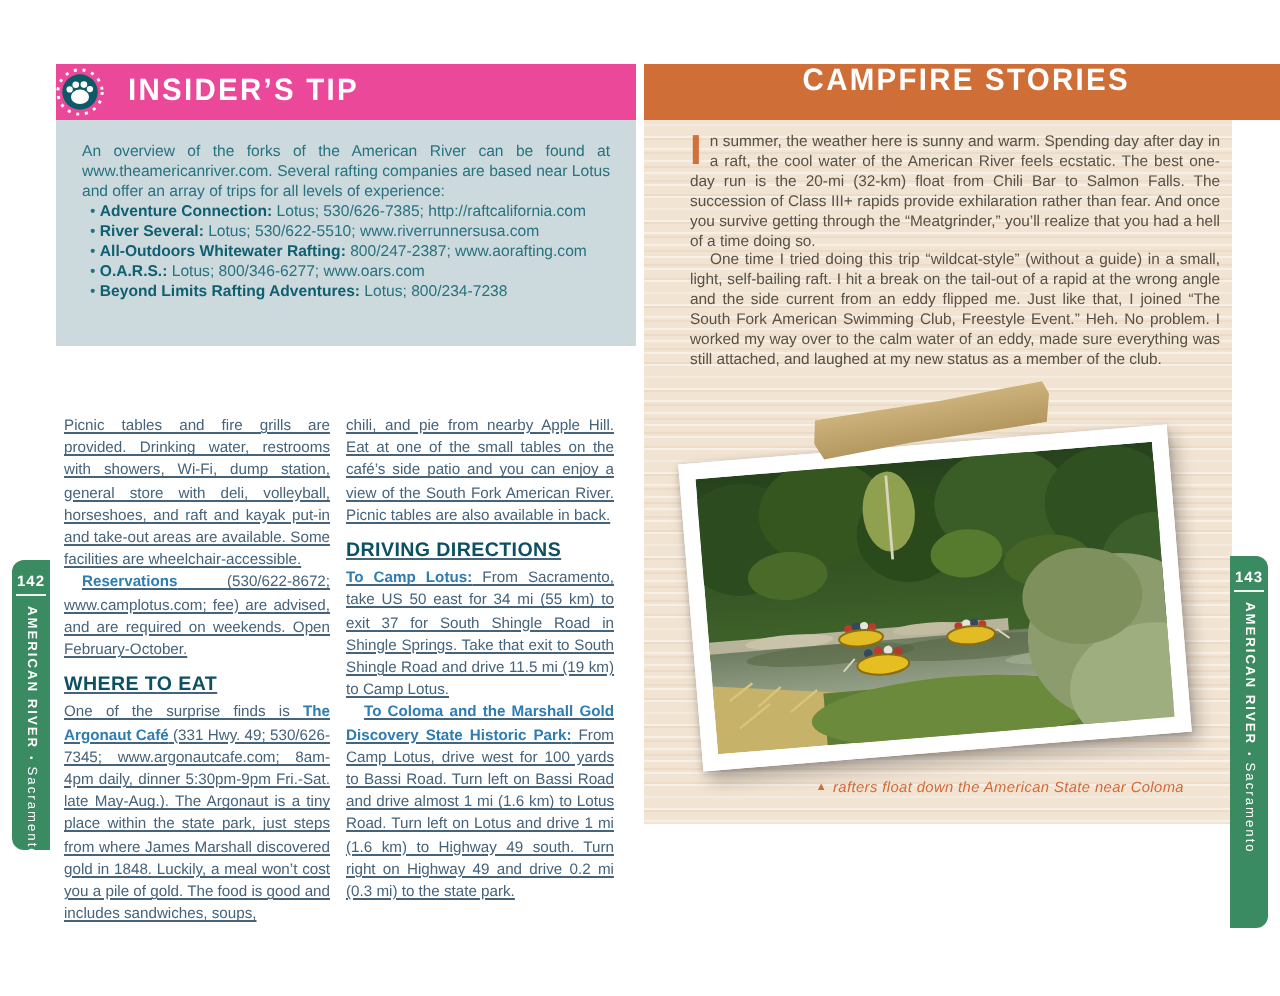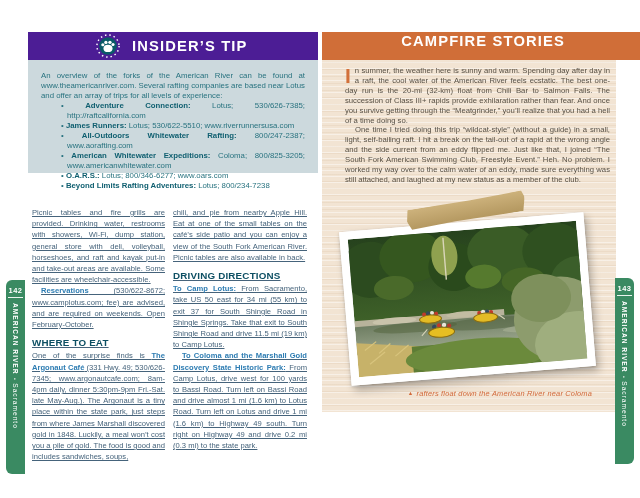"INSIDER’S TIP" .teal-bar { background: #4c1d95 -> #ec4899; justify-content: center -> none }
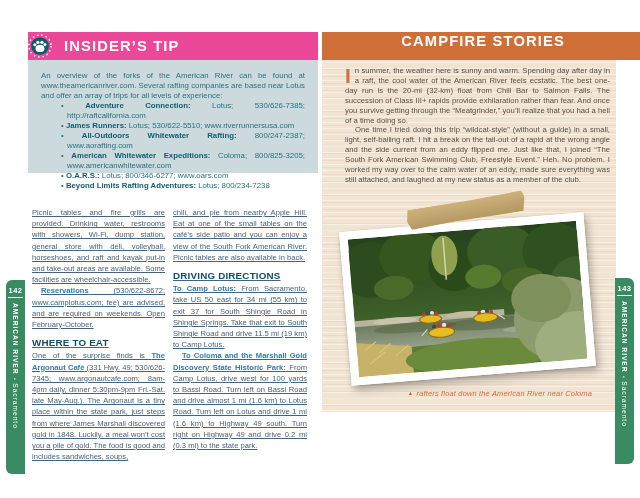"Adventure Connection: Lotus;" .tip-box li { margin-left: 16px -> none }
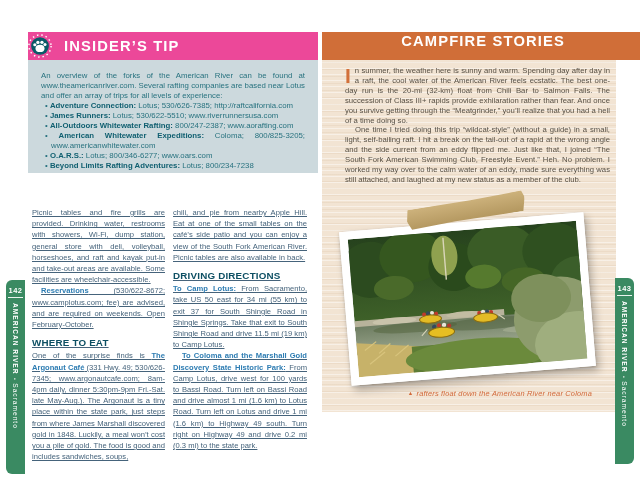"James Runners:" b.b-teal { text: James Runners -> River Several }
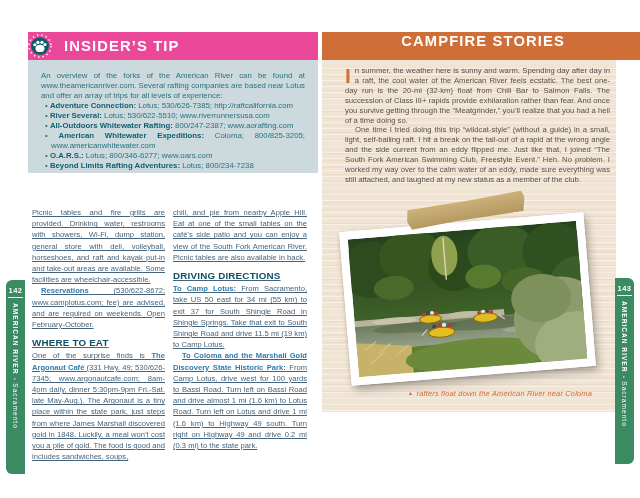"American Whitewater Expeditions: Coloma;" li { html: <li><b>American Whitewater Expeditions:</b><span> Coloma; 800/825-3205; www.americanwhitewater.com</span></li> -> none }
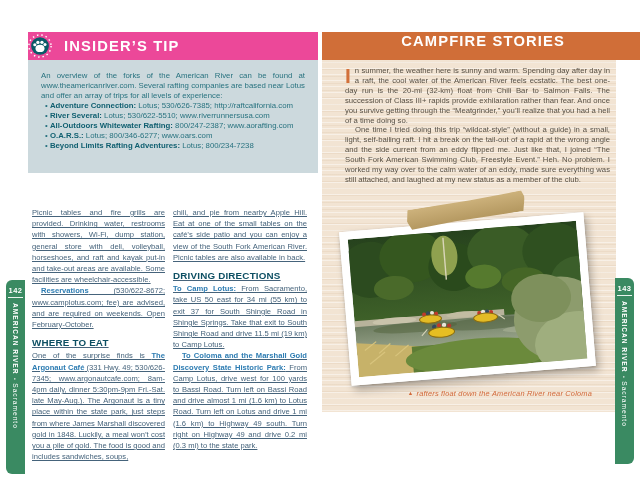"142" .tab-left { height: 194px -> 145px }
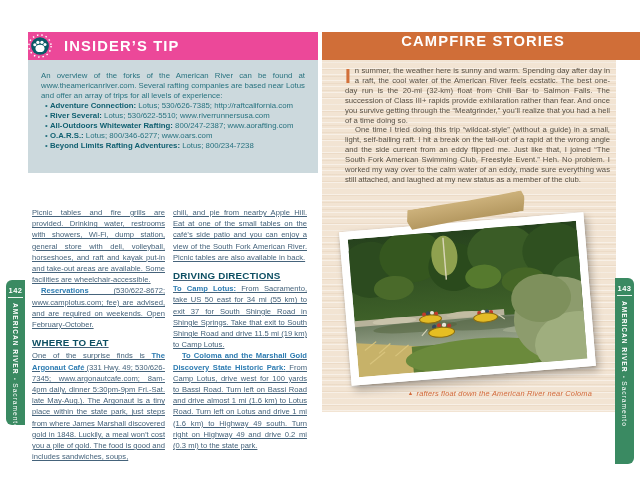"rafters float down the American" span { text: River -> State }
